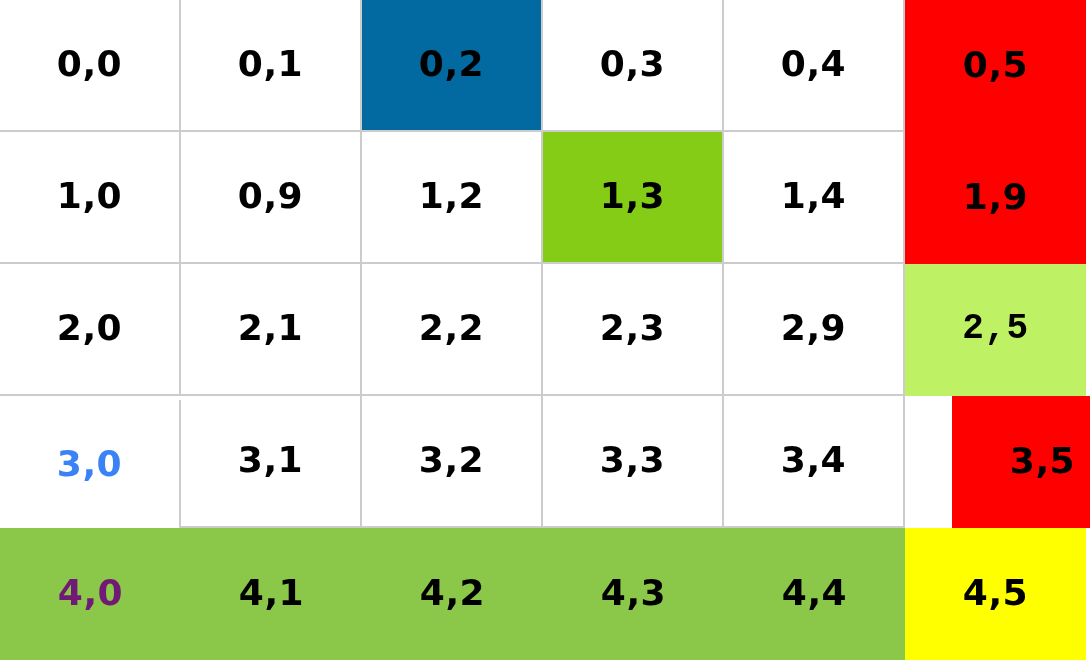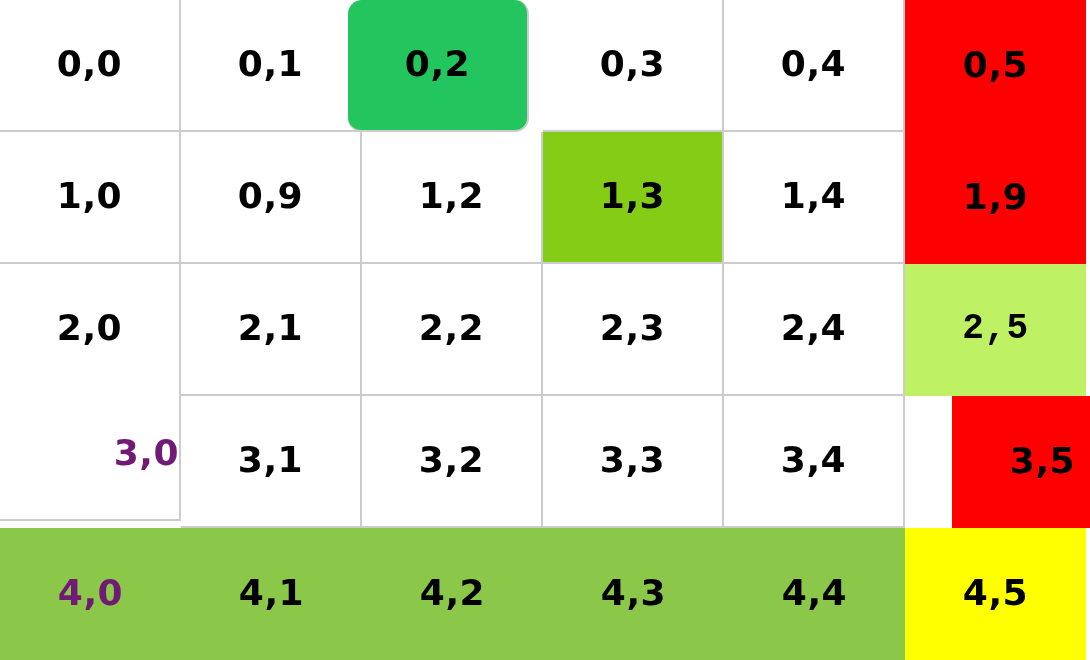"0,2" div.grid-cell { background: #22c55e -> #0369a1; border-radius: 14px -> none; left: 348px -> 362px }
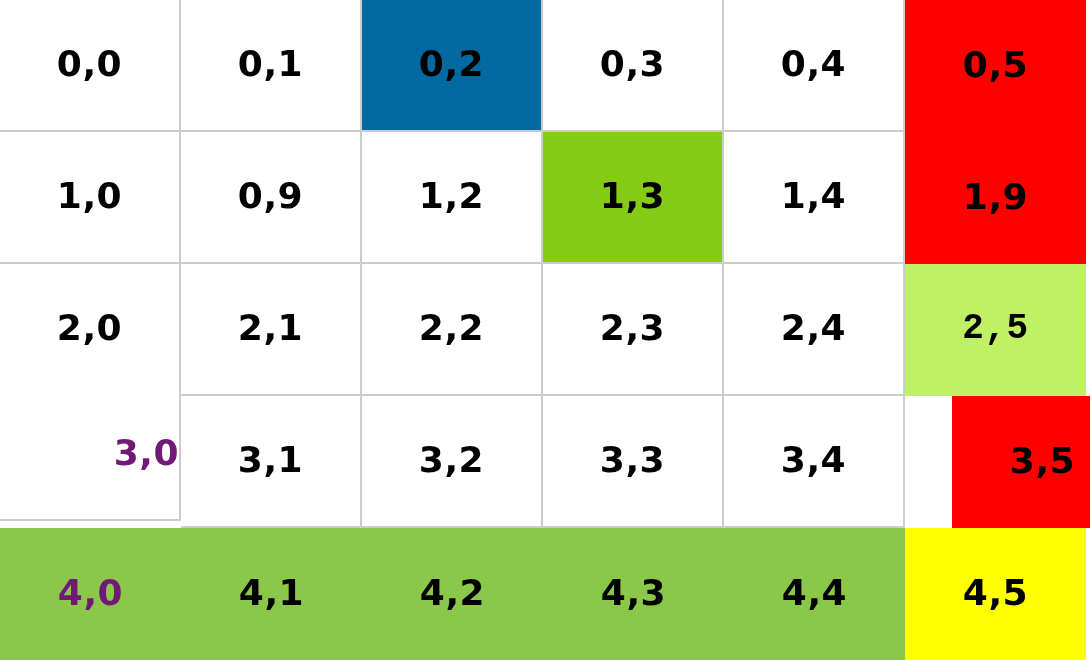"2,4" span.cell-label { text: 2,4 -> 2,9 }
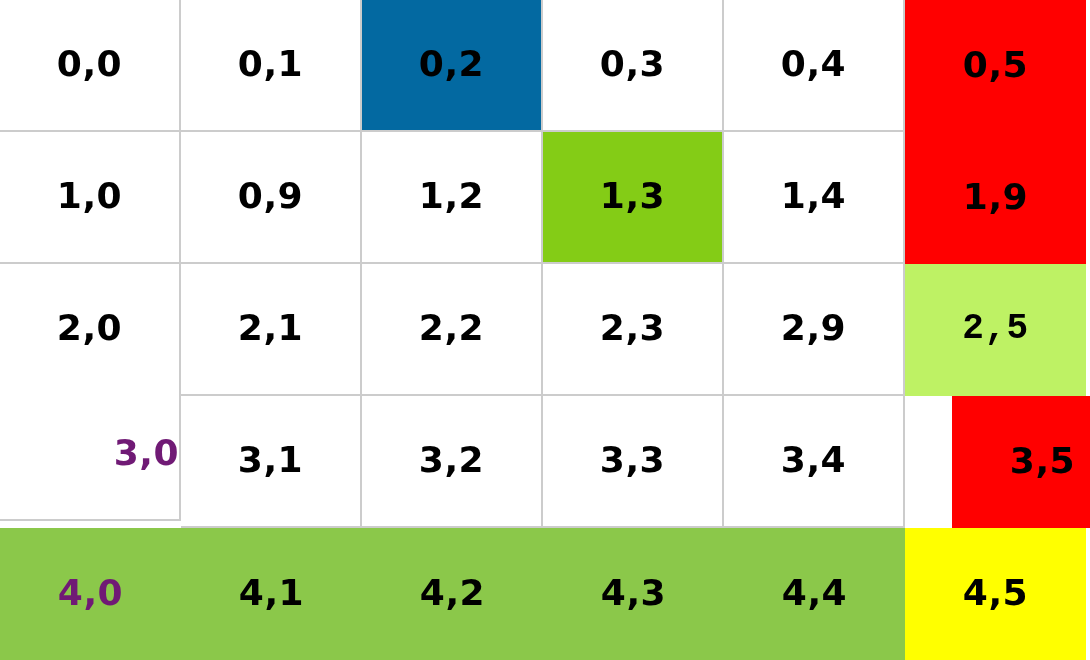"3,0" div.grid-cell { color: #701a75 -> #3b82f6; justify-content: flex-end -> none; top: 389px -> 400px }
